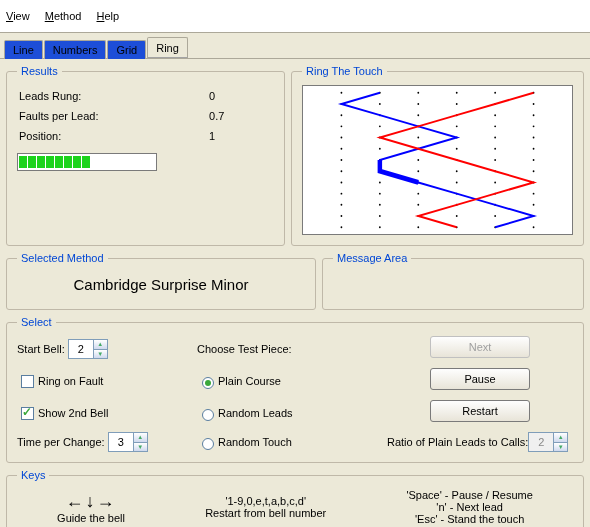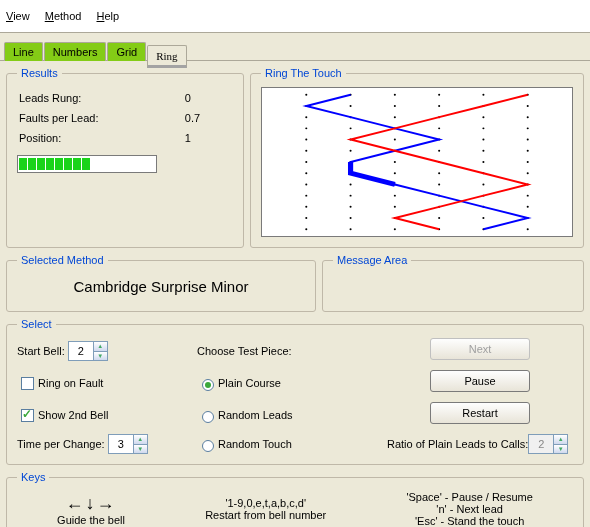"Line" .tab { background: #84cc16 -> #1d4ed8 }
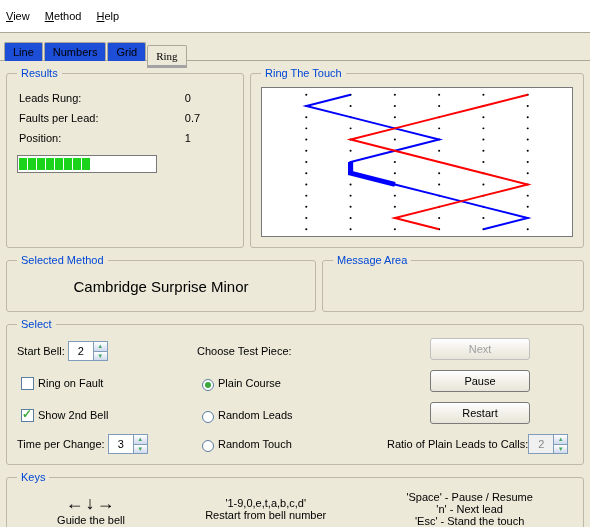"Ring" .tab.active { border-bottom: 3px solid #a3a3a3 -> 1px solid #a3a3a3; font-family: Liberation Serif, serif -> none; top: 8px -> 0 }
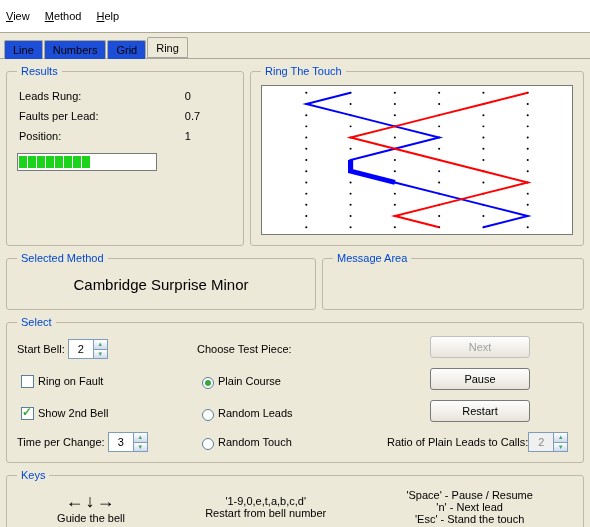"Results" .results { width: 238px -> 279px }
